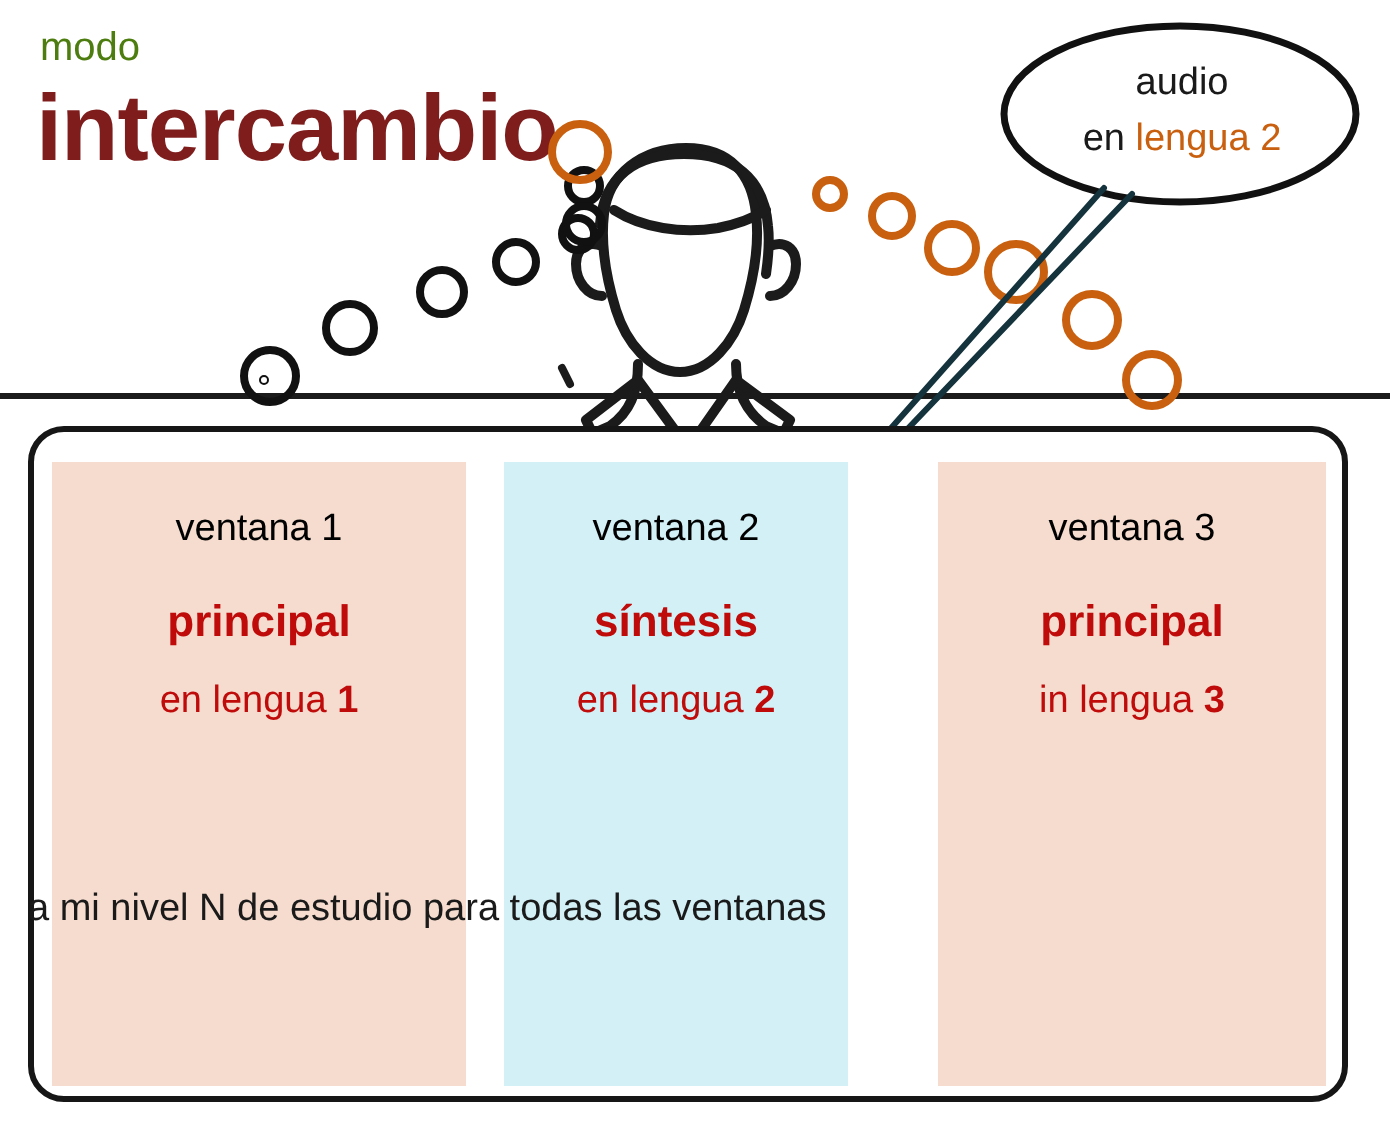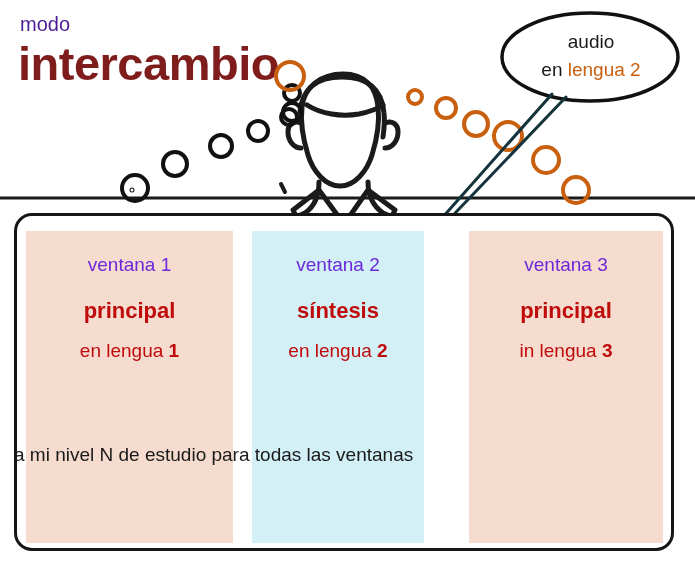"modo" .modo-label { color: #4c1d95 -> #4d7c0f }
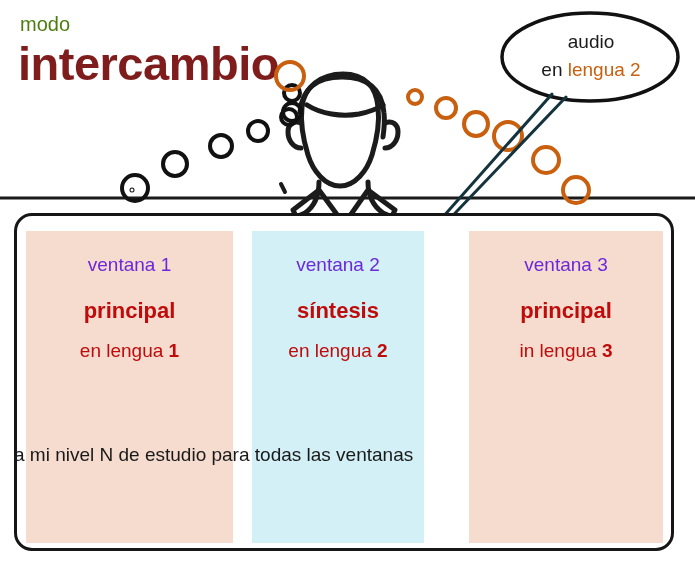"ventana 1" .win-label { color: #6d28d9 -> #000000 }
